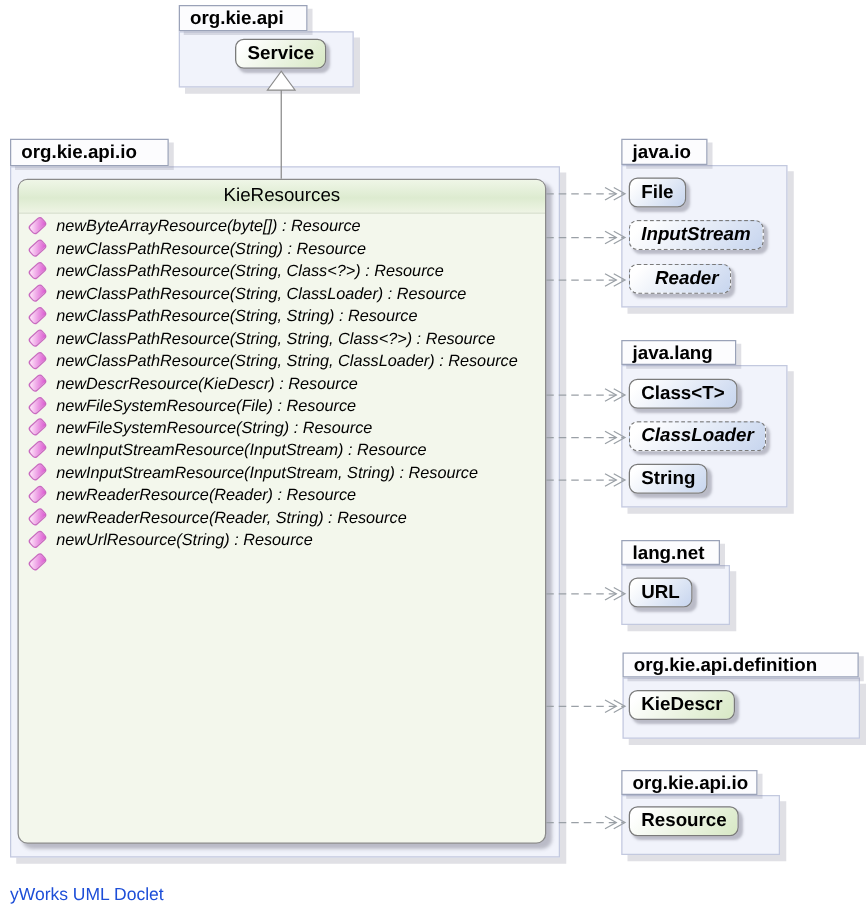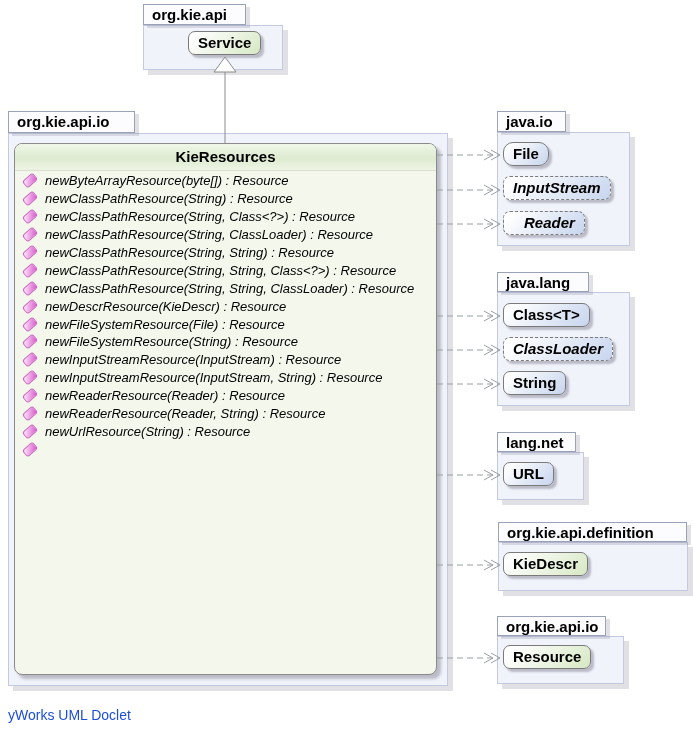"KieResources" .main-header { font-weight: bold -> normal }
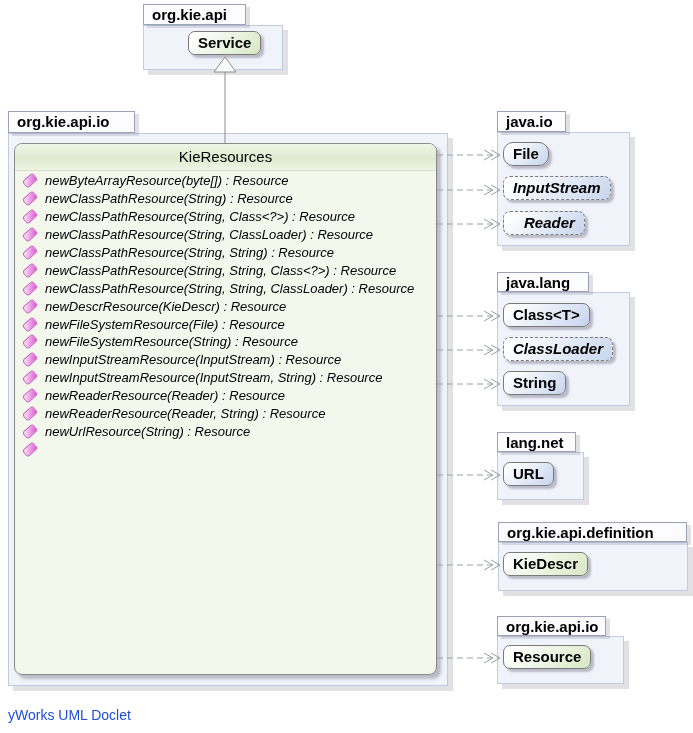"File" div.cls { border-radius: 10px -> none }
